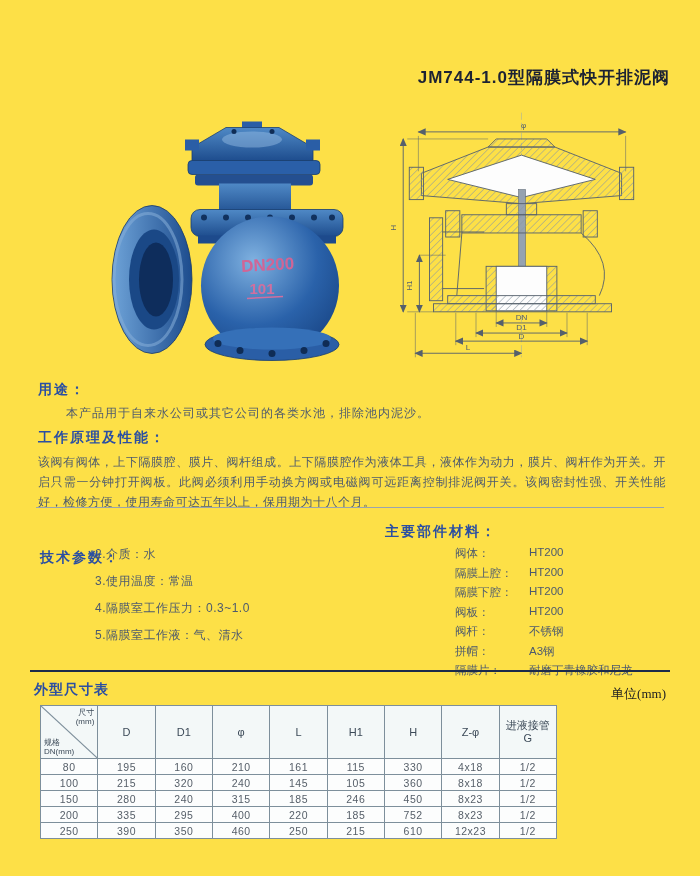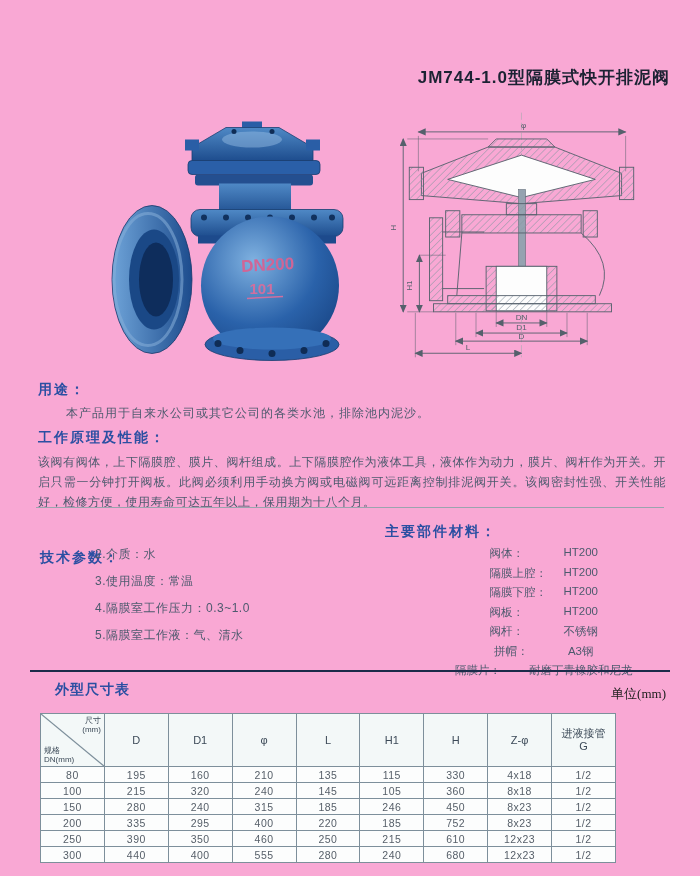"JM744-1.0型隔膜式快开排泥阀" #page { background: #f9a8d4 -> #fde047 }
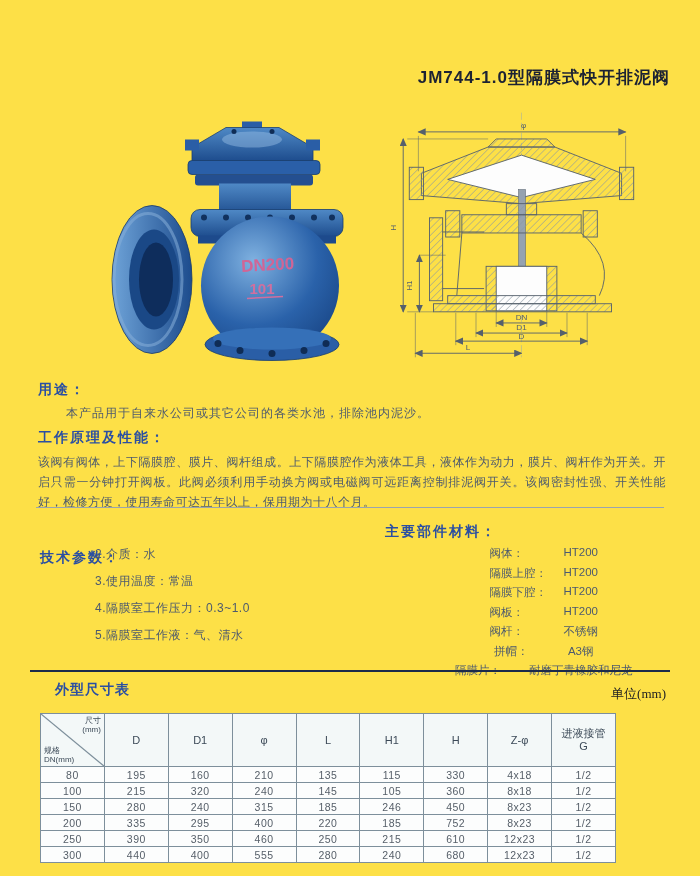"阀体：" .material-item { justify-content: center -> none }
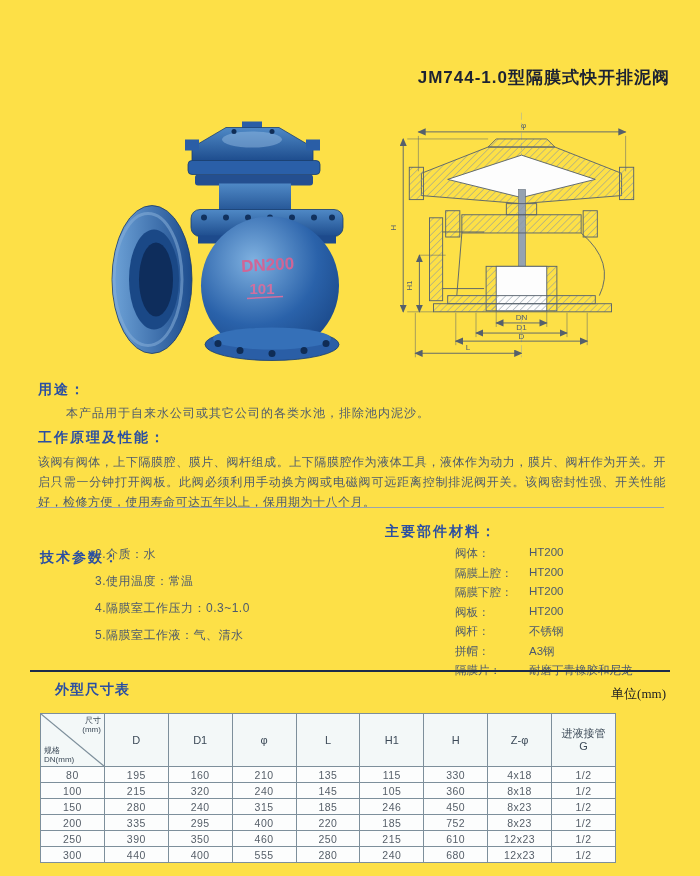"外型尺寸表" .table-title { left: 55px -> 34px }
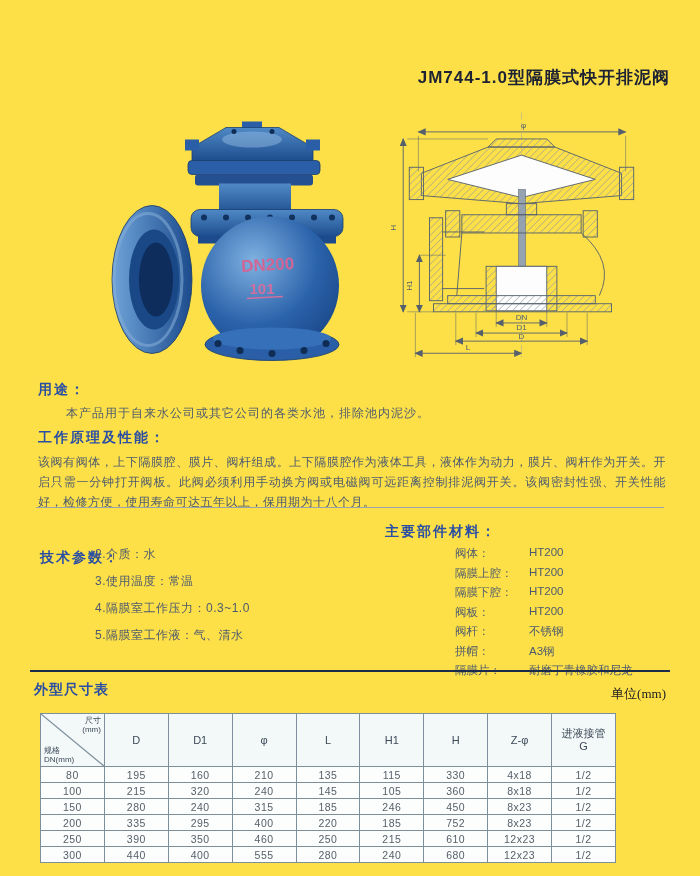"尺寸" table.dims { margin-top: 8px -> none; width: 576px -> 517px }
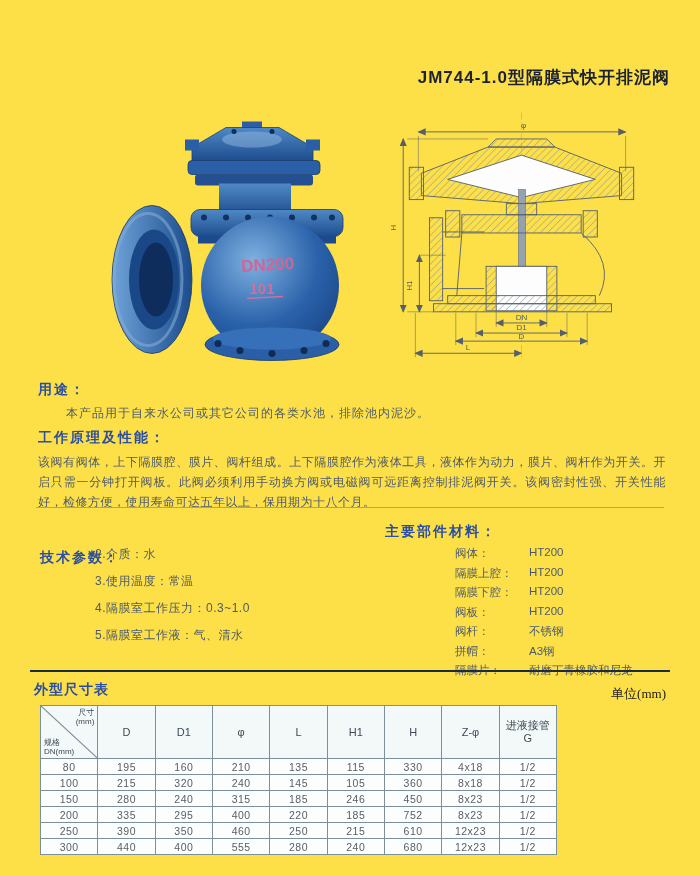"135" td { text: 135 -> 161 }
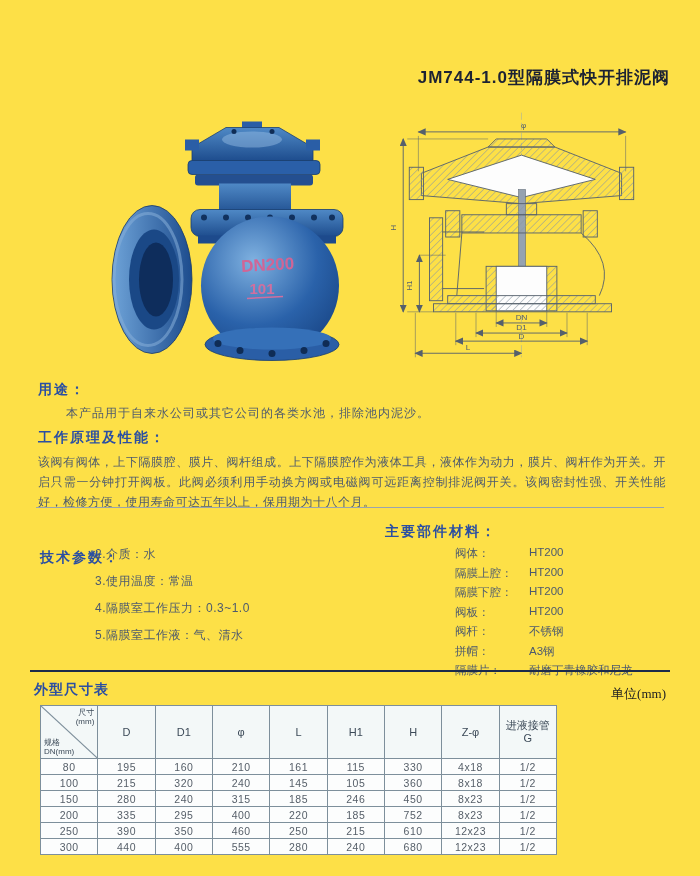"300" tr { html: <tr> <td>300</td> <td>440</td> <td>400</td> <td>555</td> <td>280</td> <td>240</td> <td>680</td> <td>12x23</td> <td>1/2</td> </tr> -> none }
